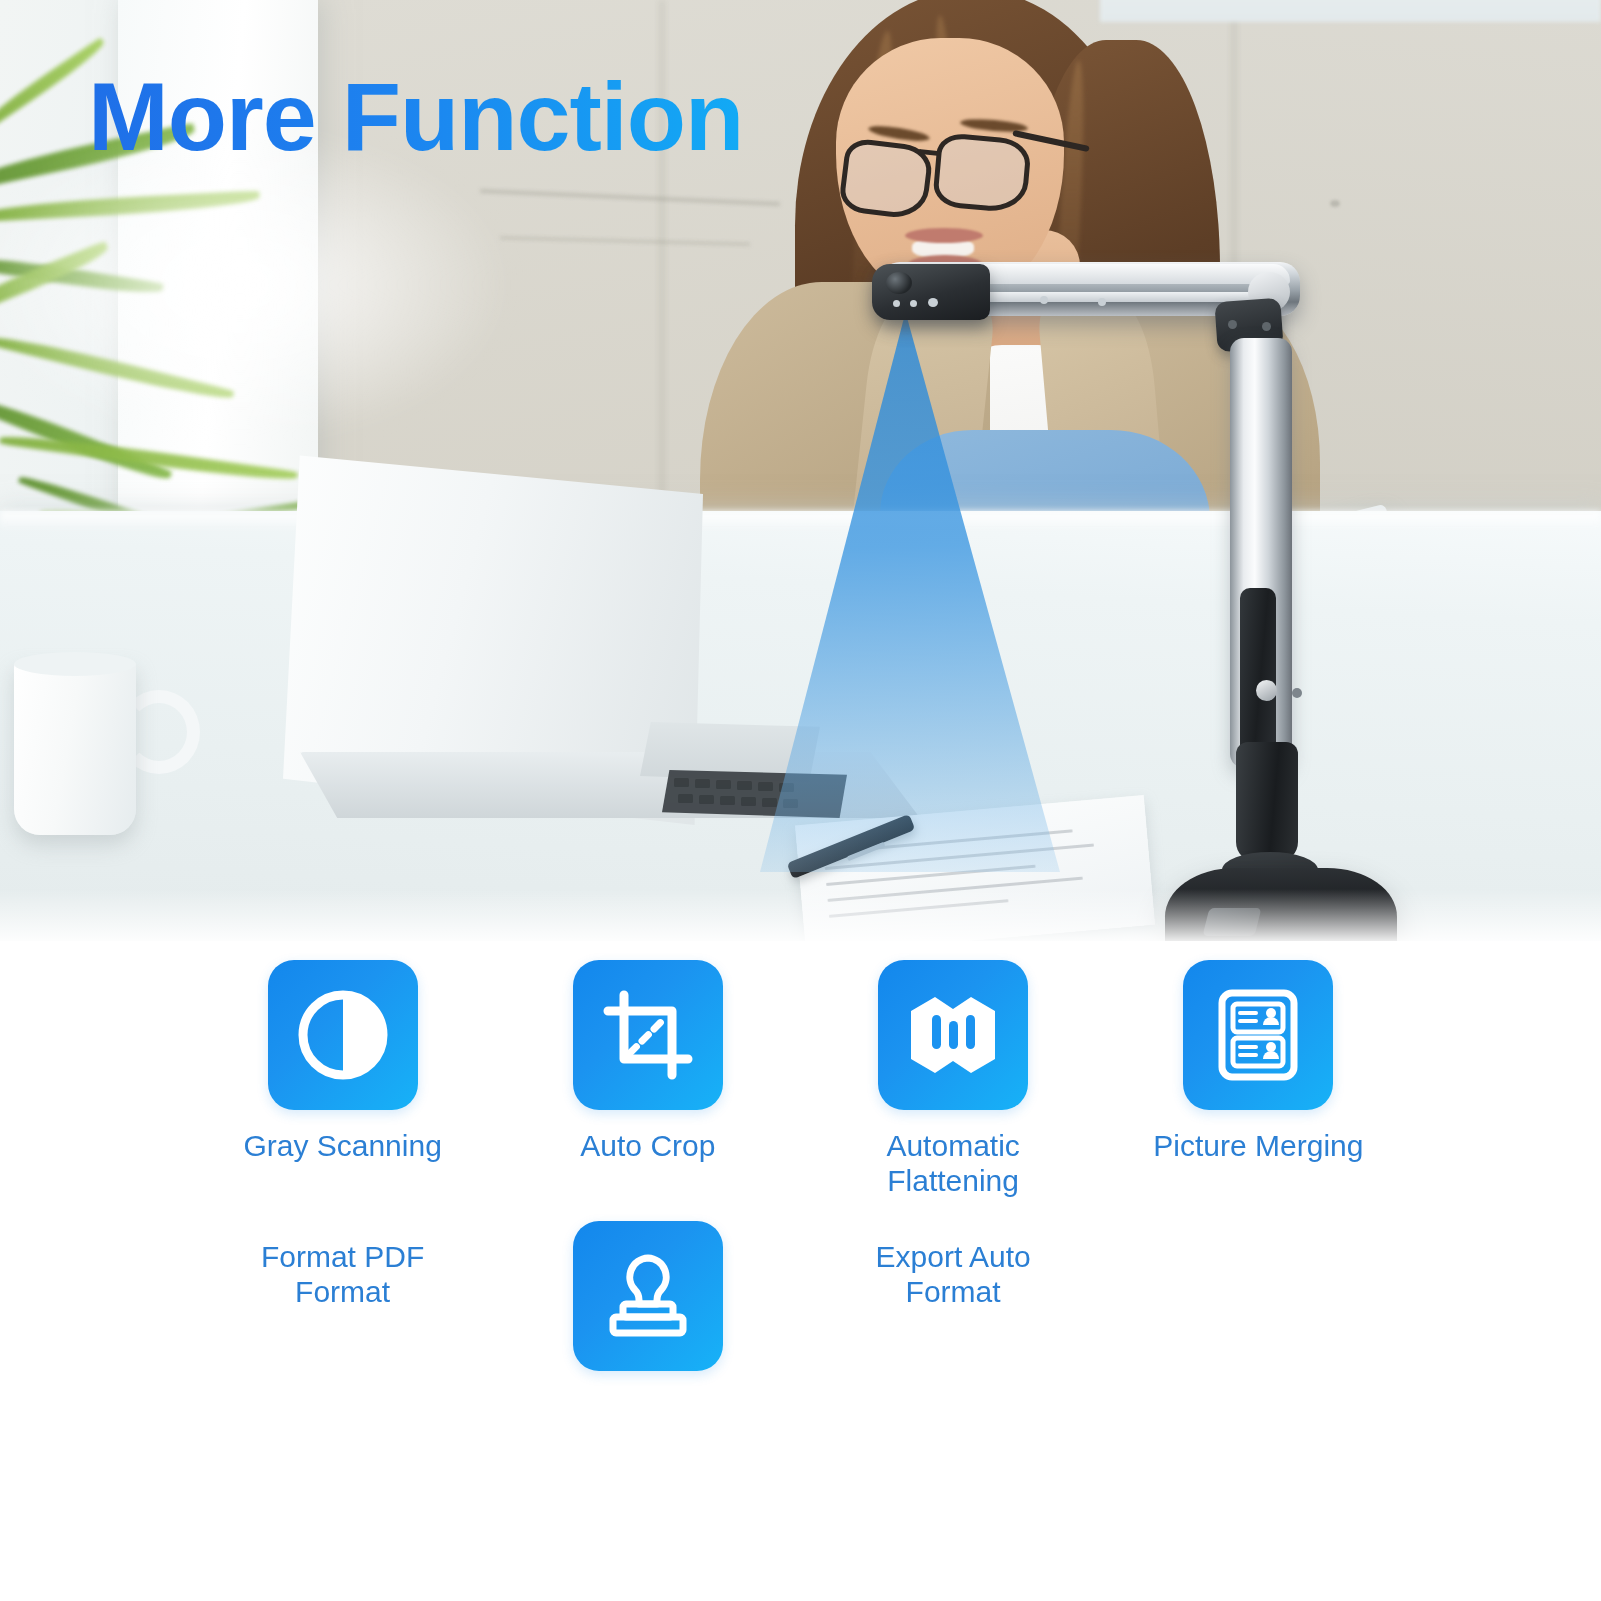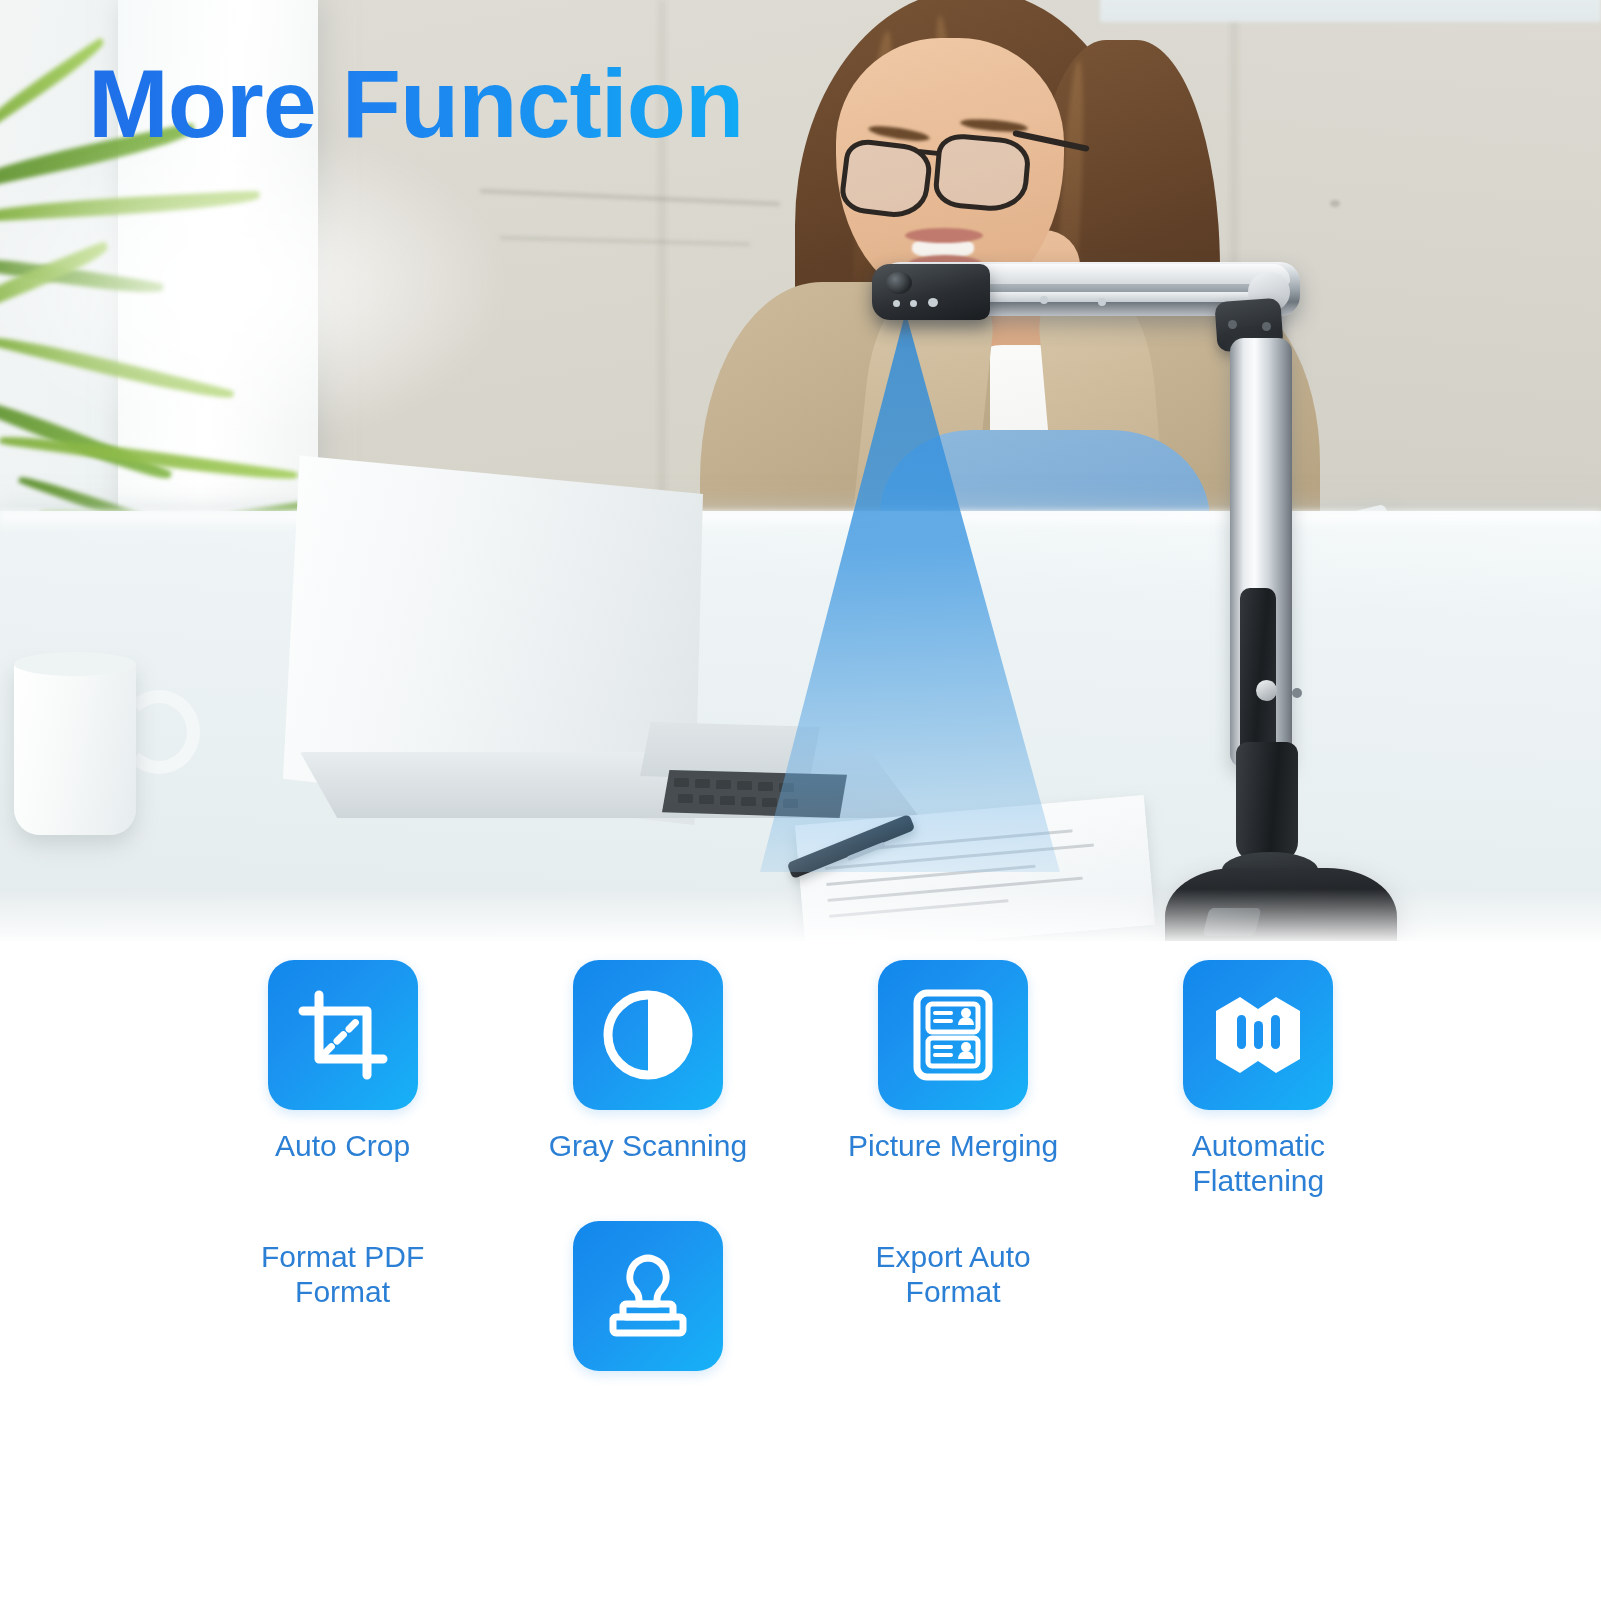"More Function" #headline { top: 55px -> 68px }
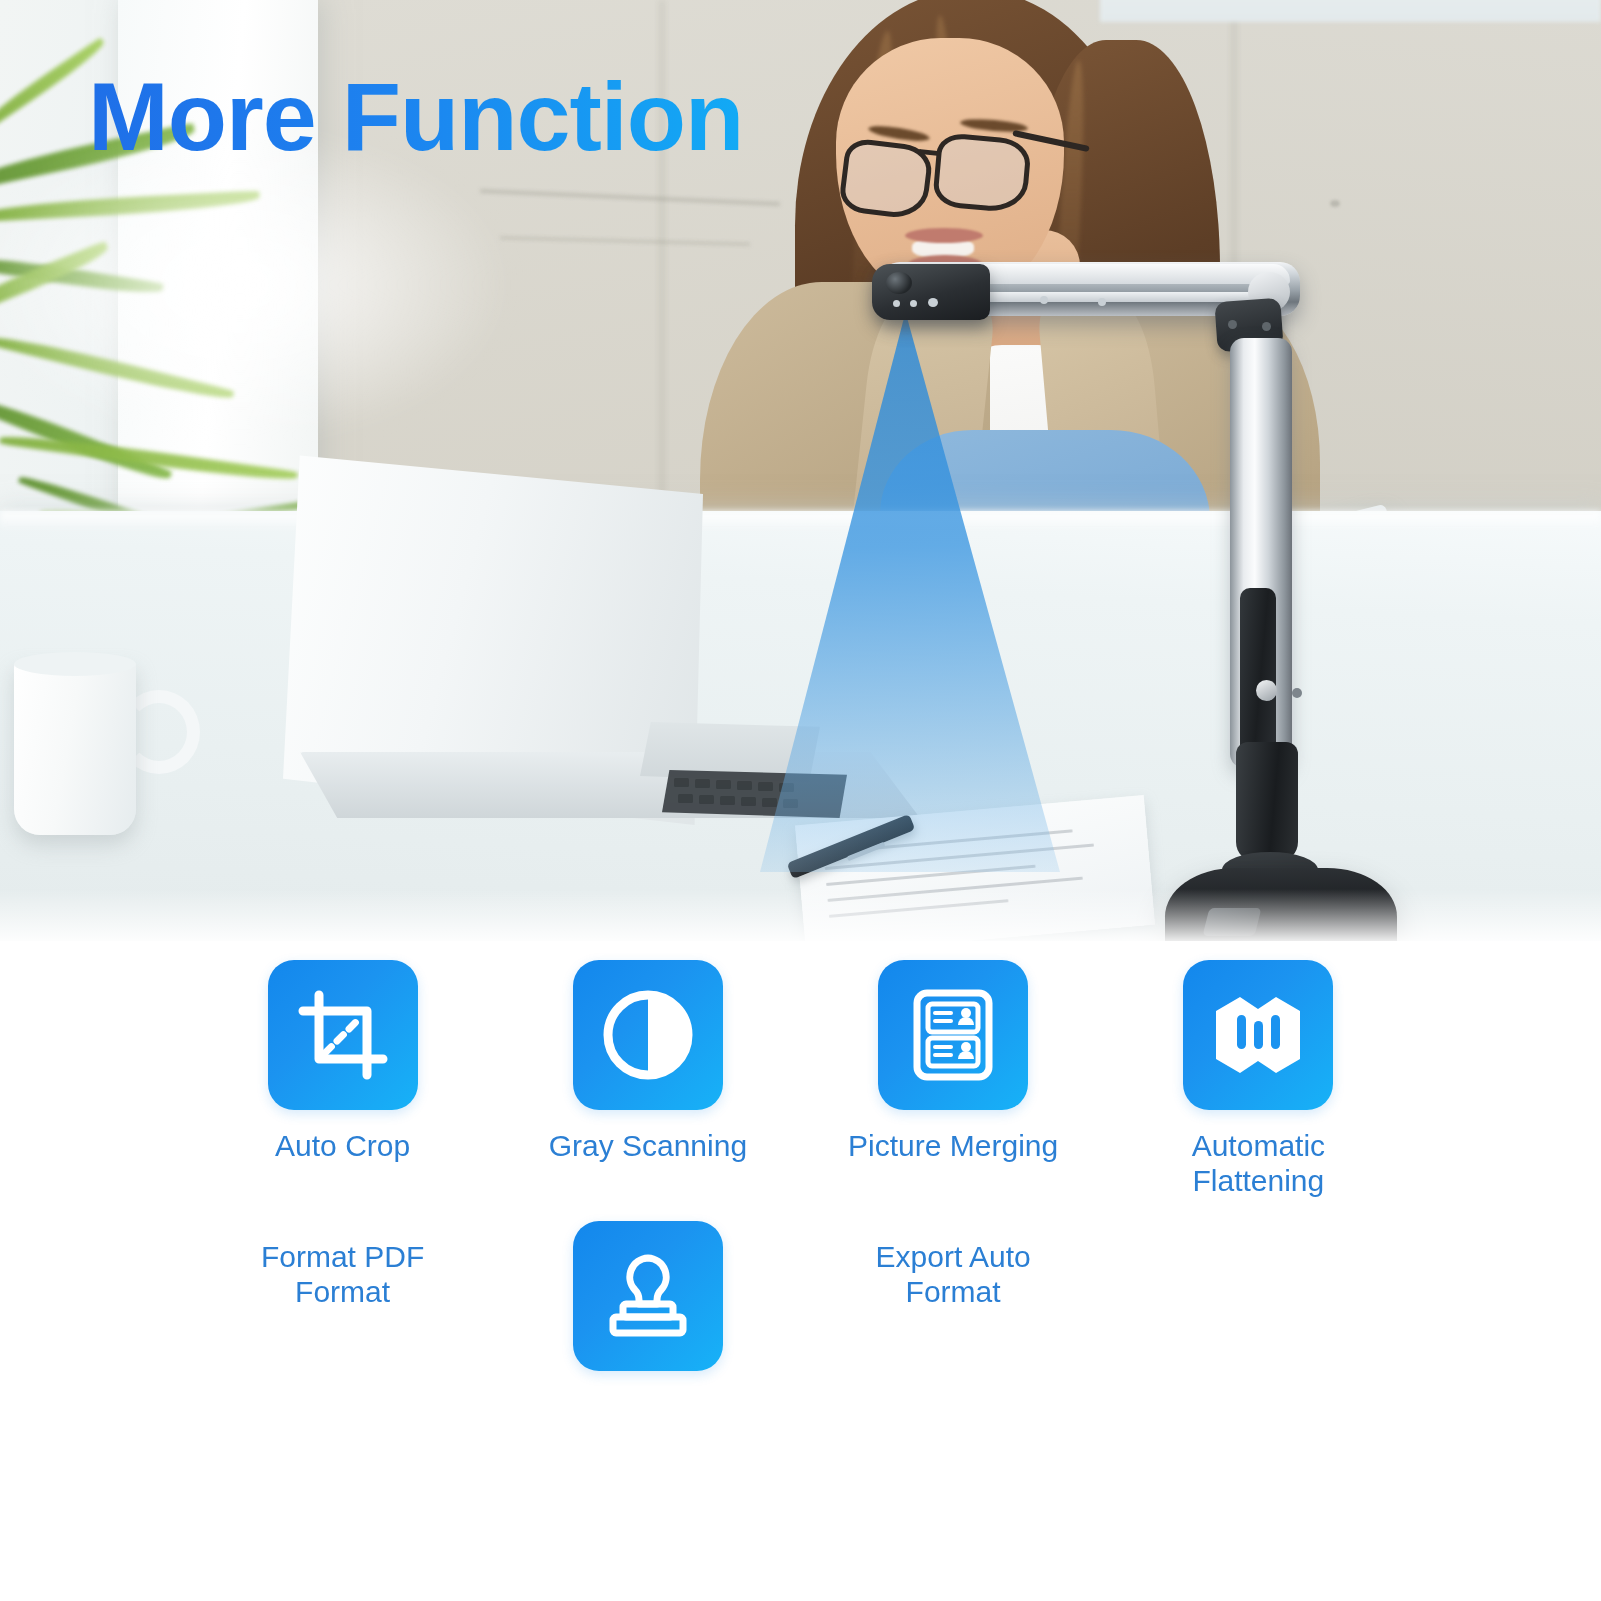"Auto Crop" div.feat { order: before "Gray Scanning" -> after "Gray Scanning" }
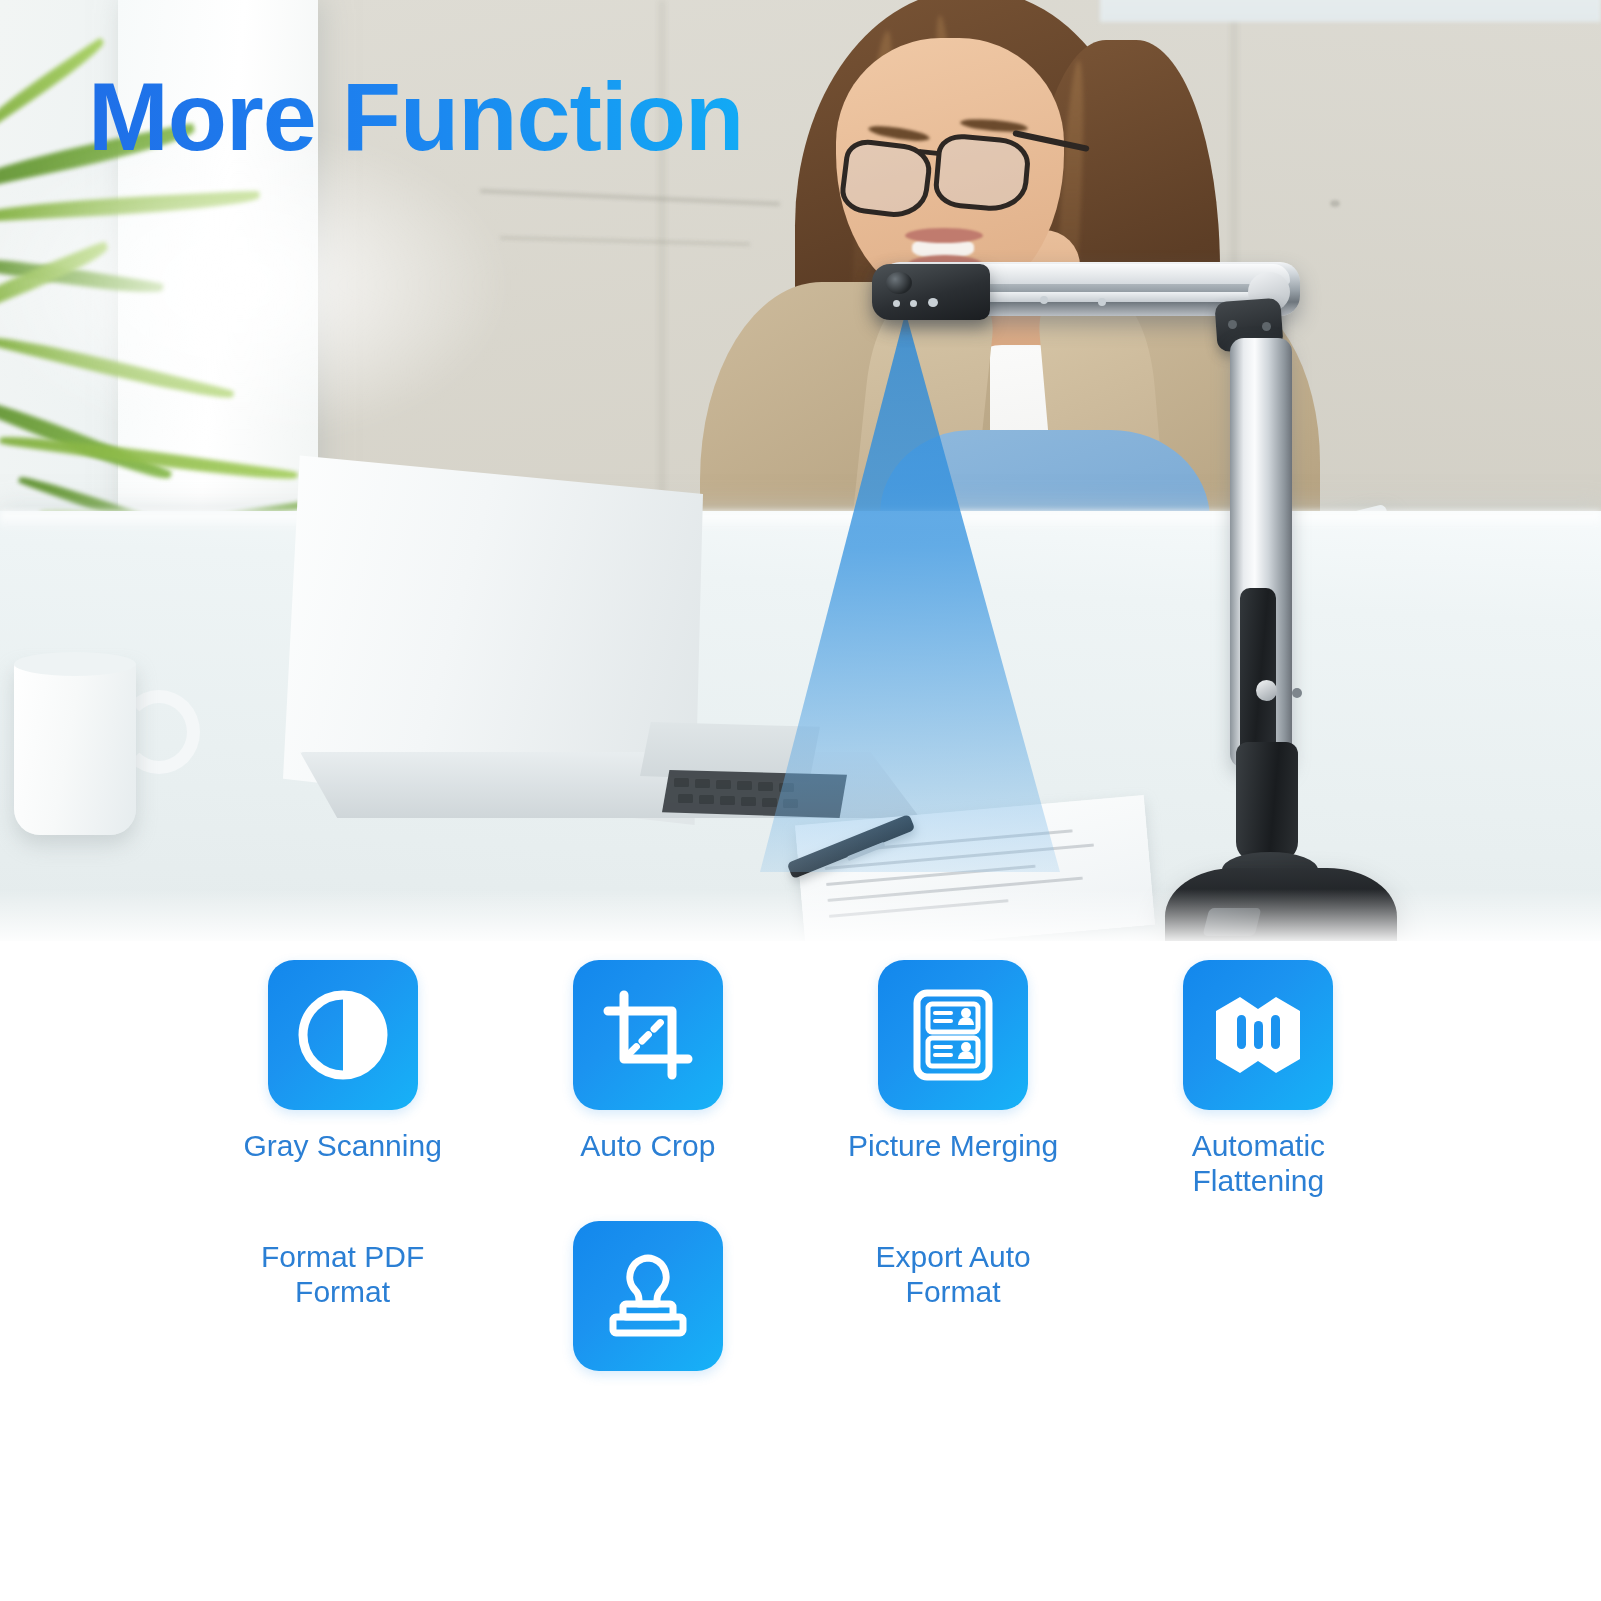"Picture Merging" div.feat { order: before "Automatic" -> after "Automatic" }
